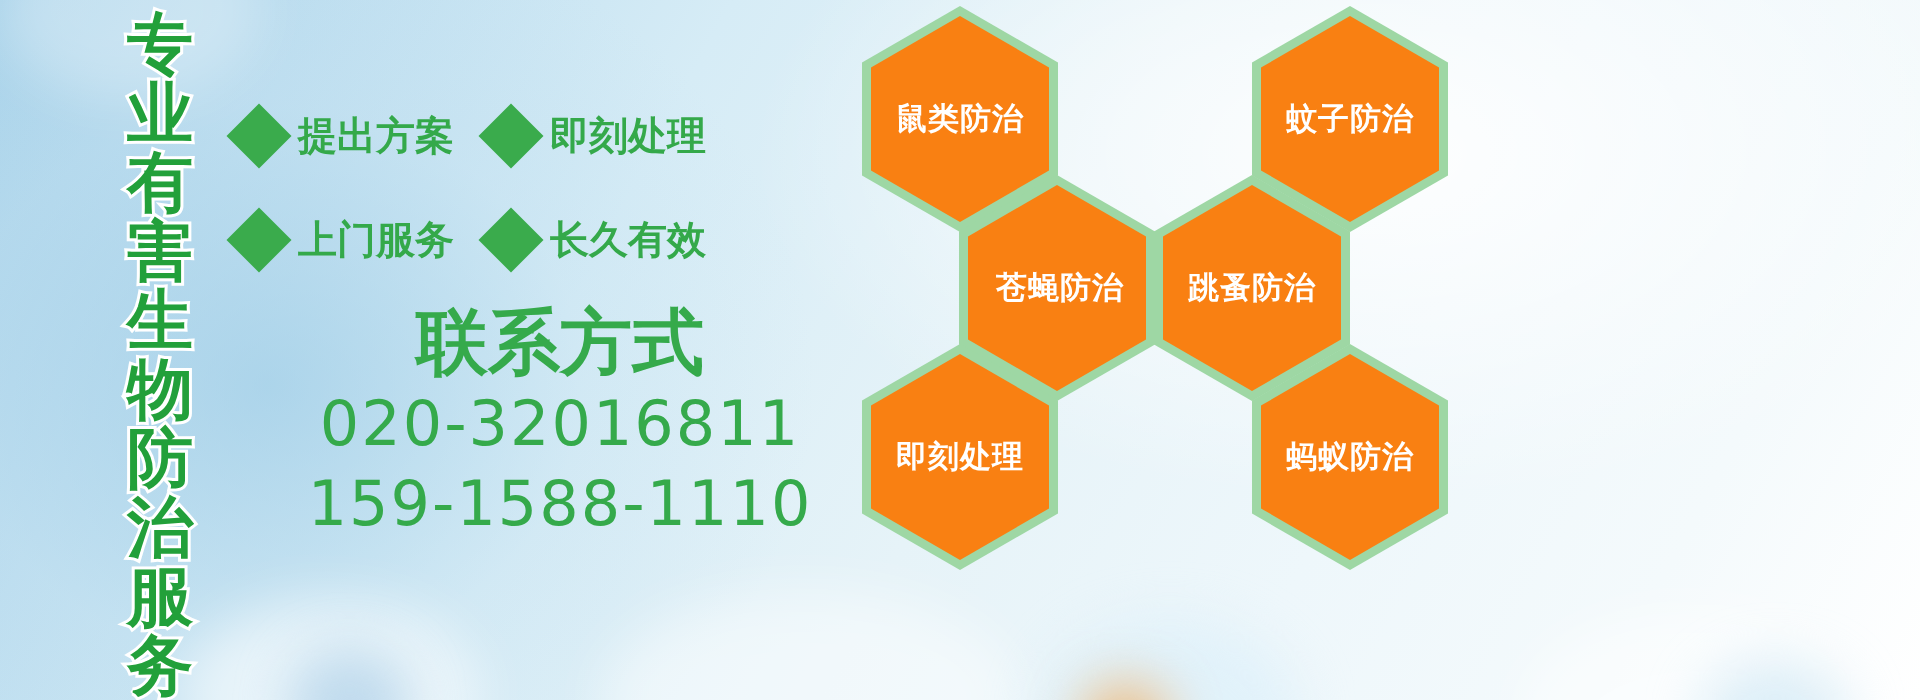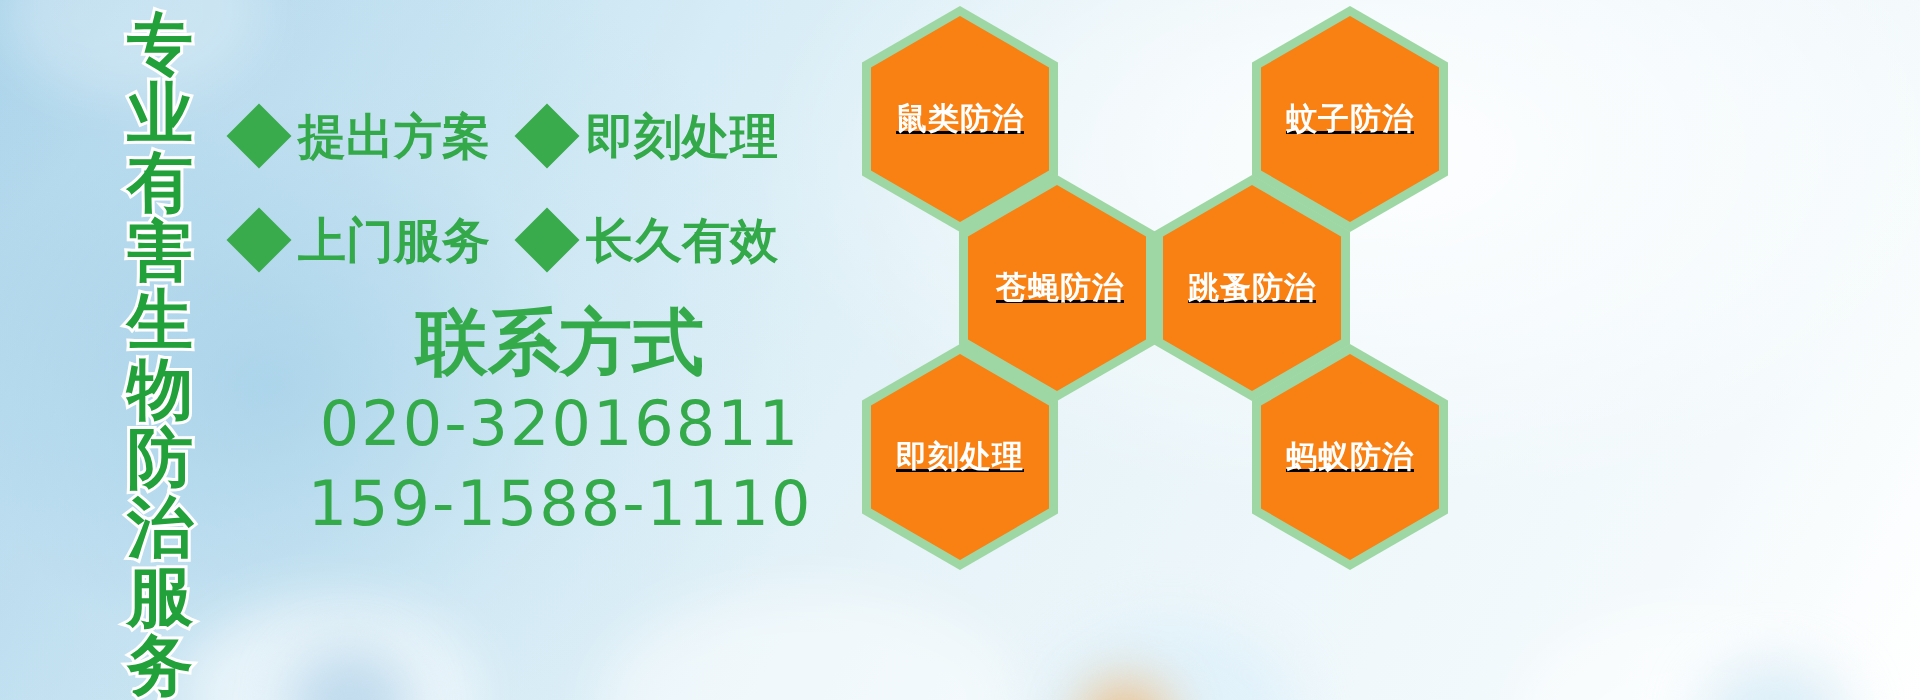"提出方案" .feature-label { font-size: 48px -> 39px }
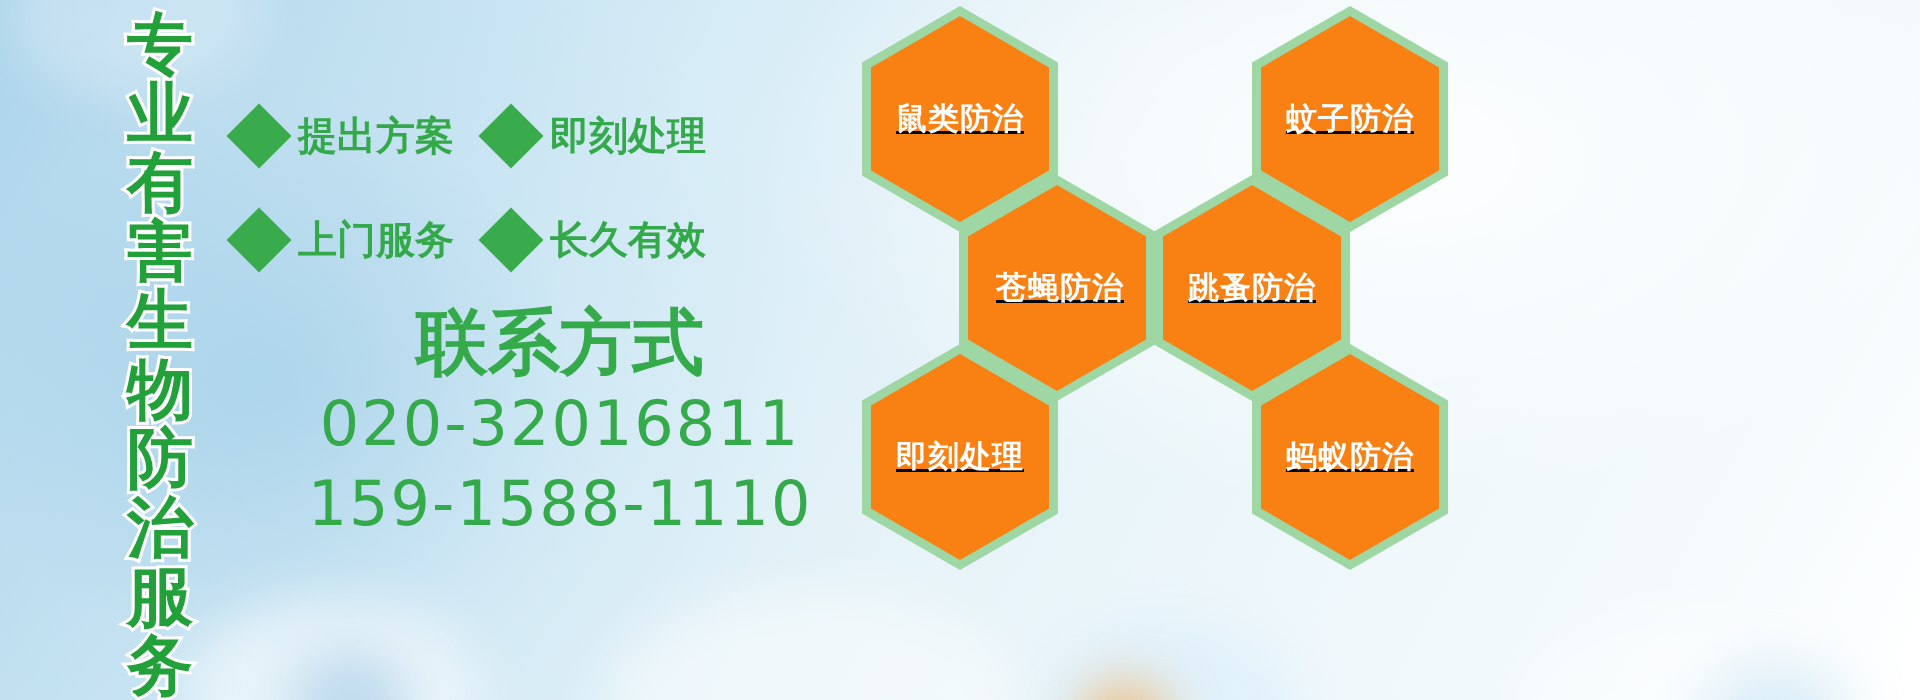"鼠类防治" .hex { text-decoration: underline -> none }
